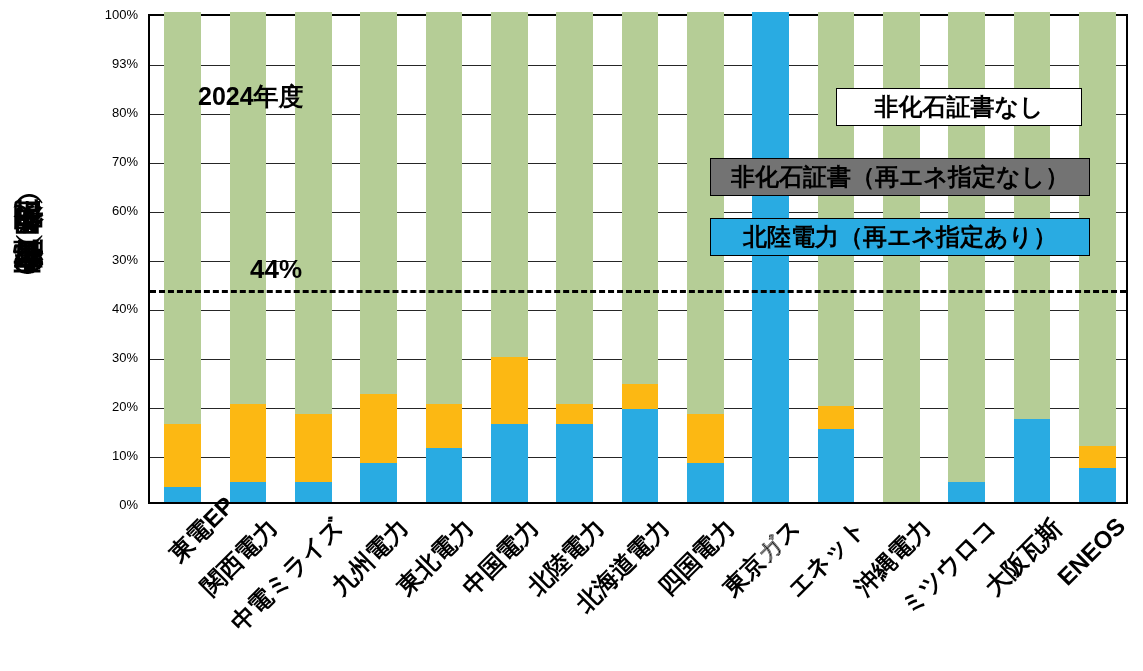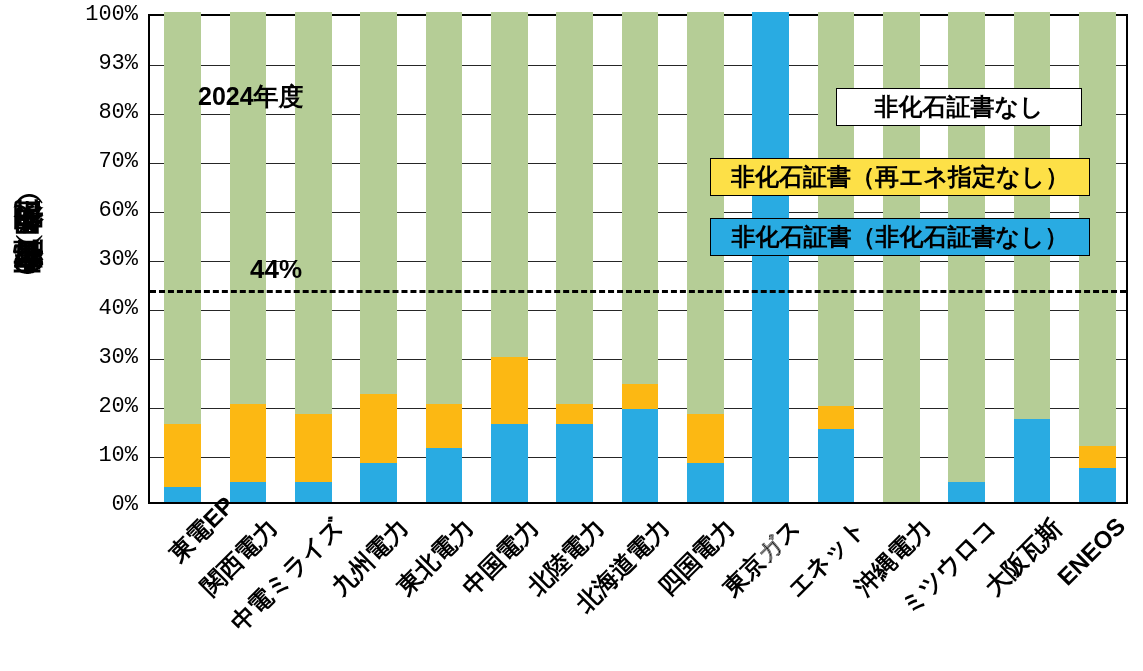"100%" .ytick-label { font-family: Liberation Mono, monospace -> none; font-size: 22px -> 13px }
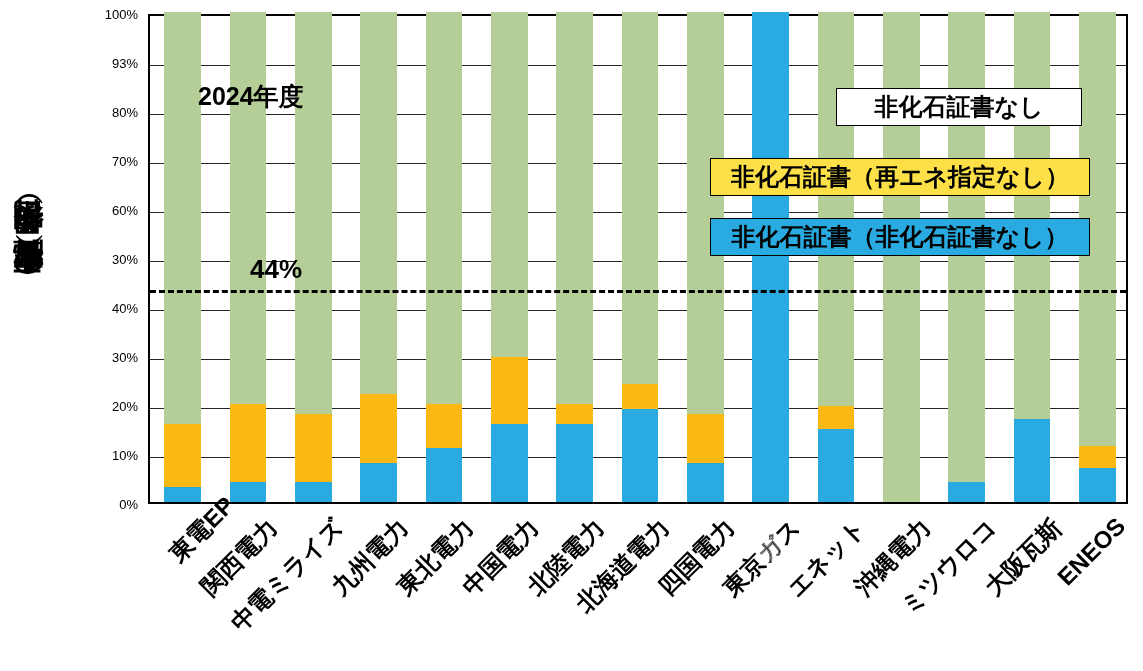"非化石証書（再エネ指定なし）" .legend-nonre { background: #fde047 -> #737373 }
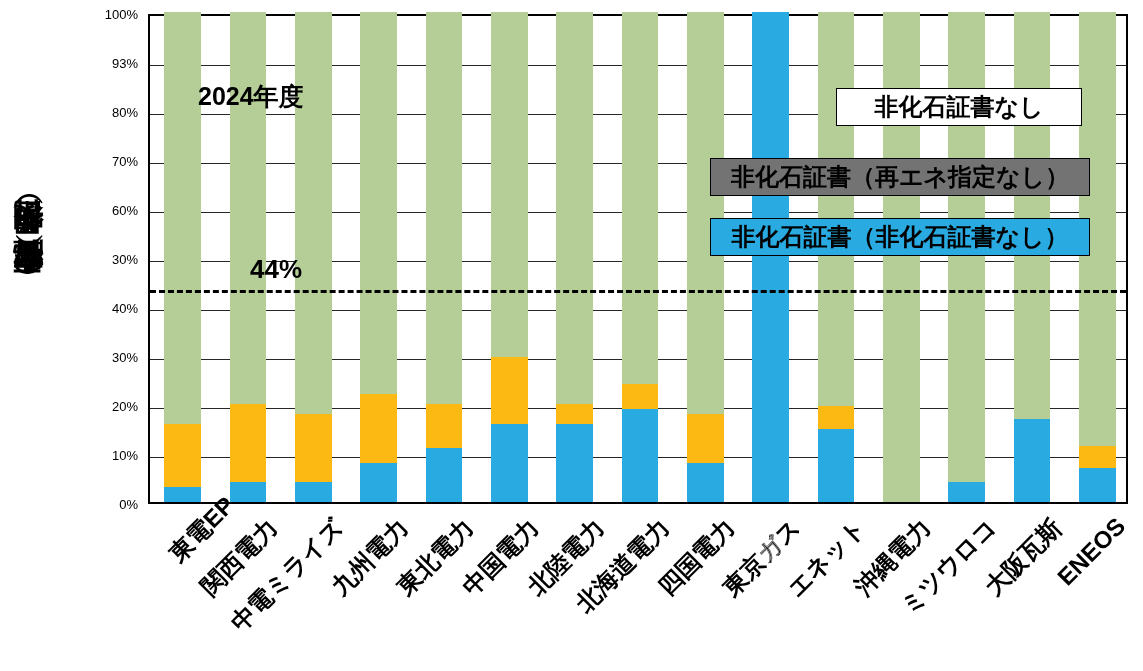"非化石証書（非化石証書なし）" div.legend-item { text: 非化石証書（非化石証書なし -> 北陸電力（再エネ指定あり }
